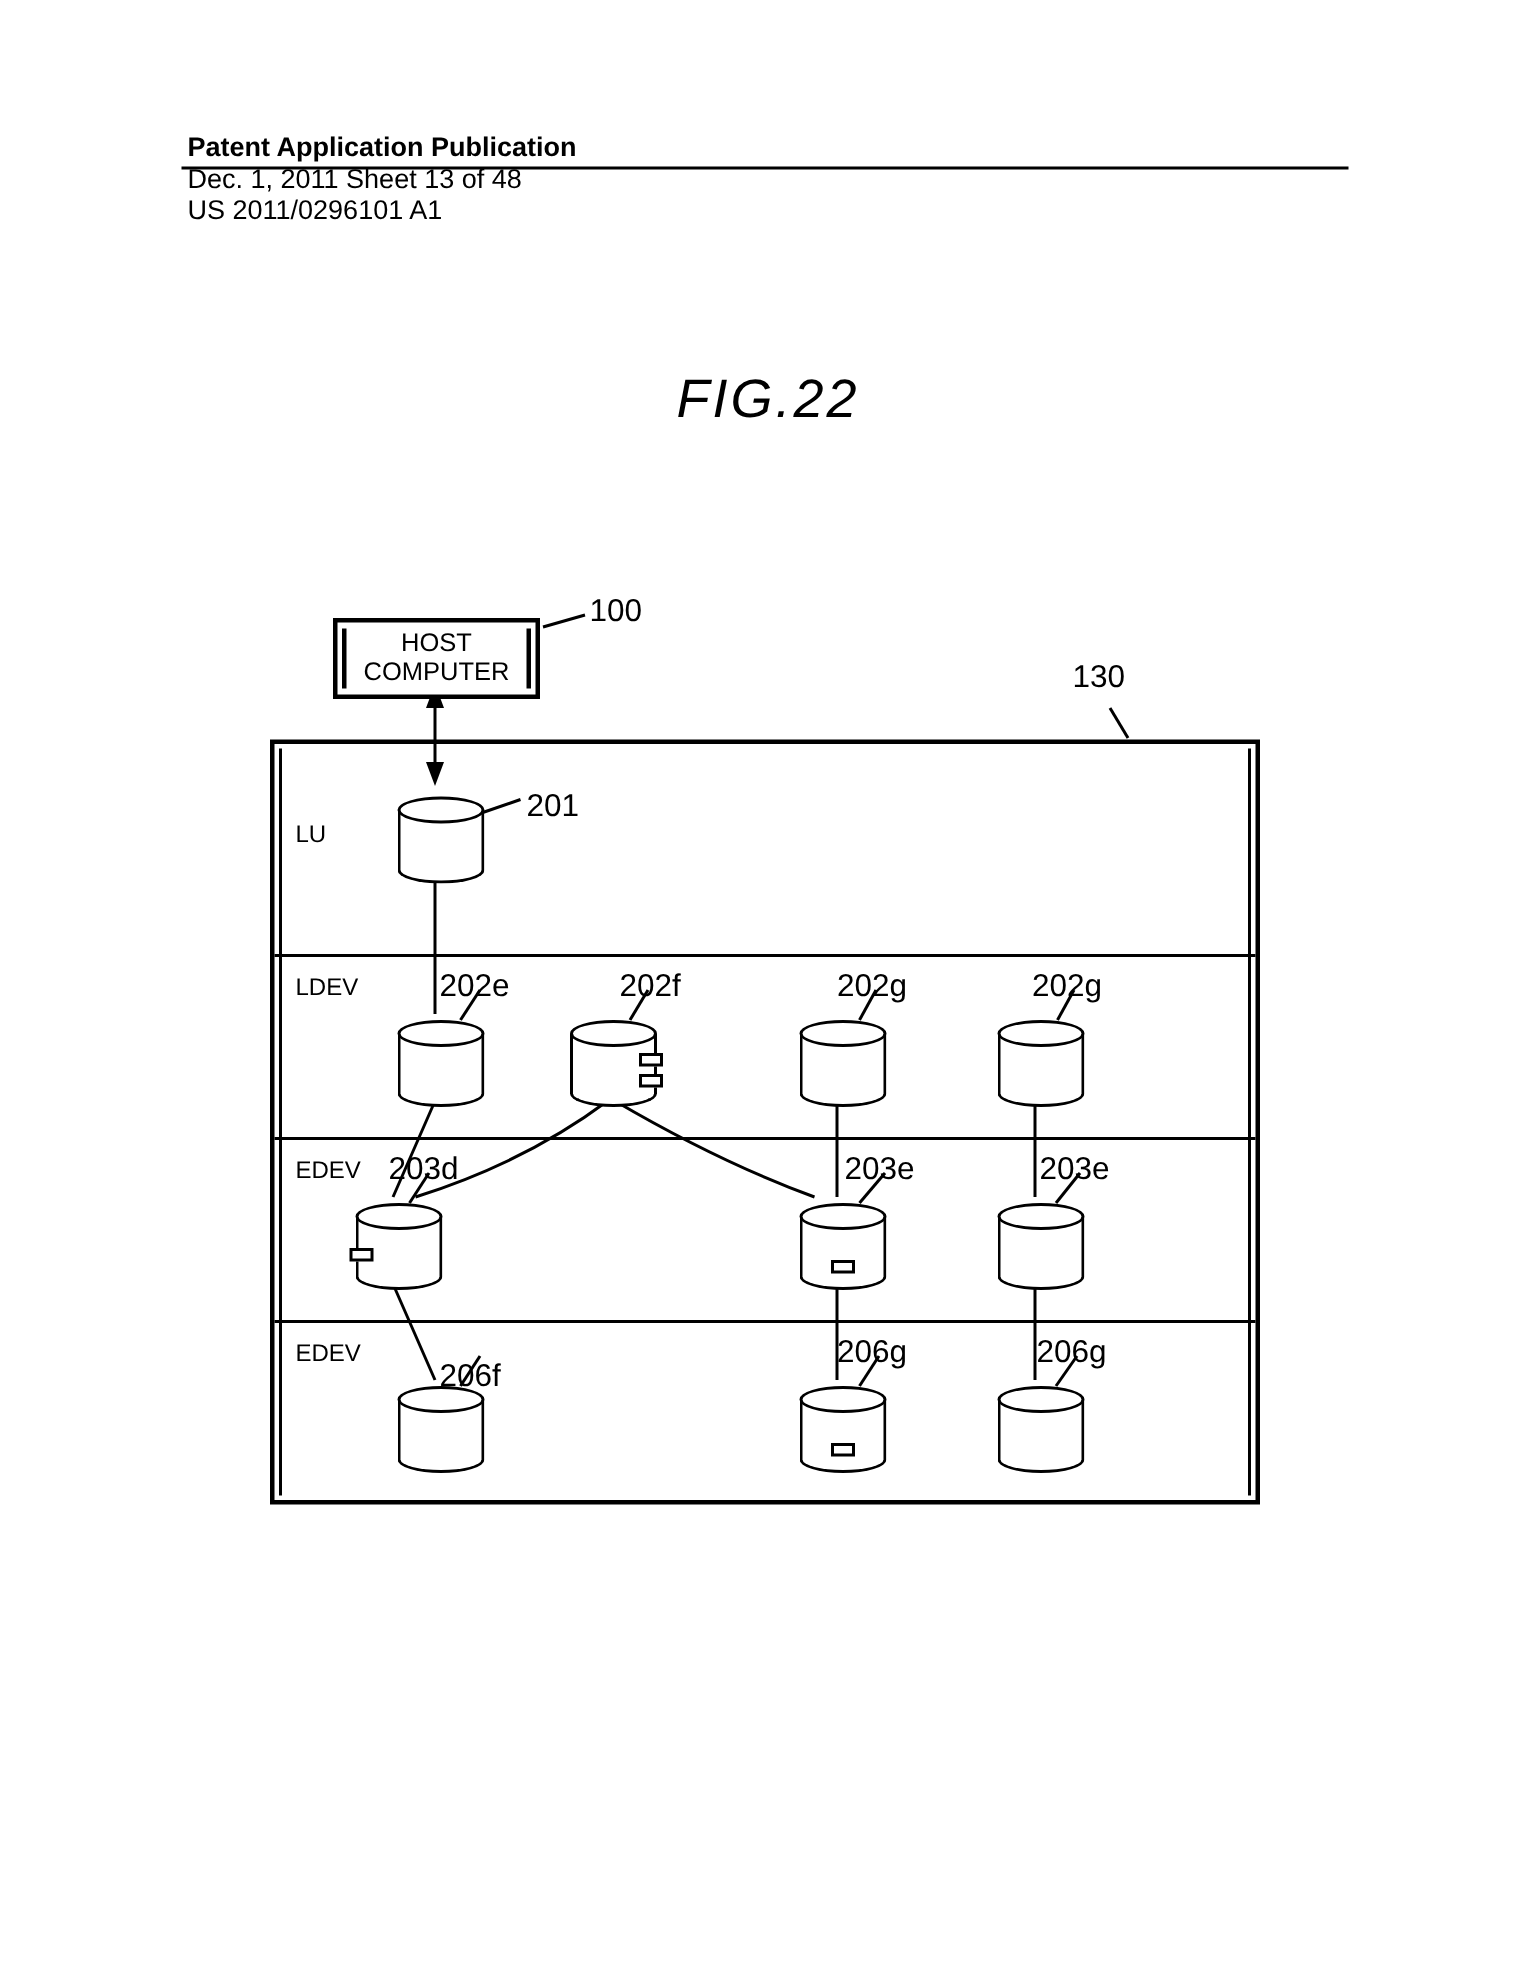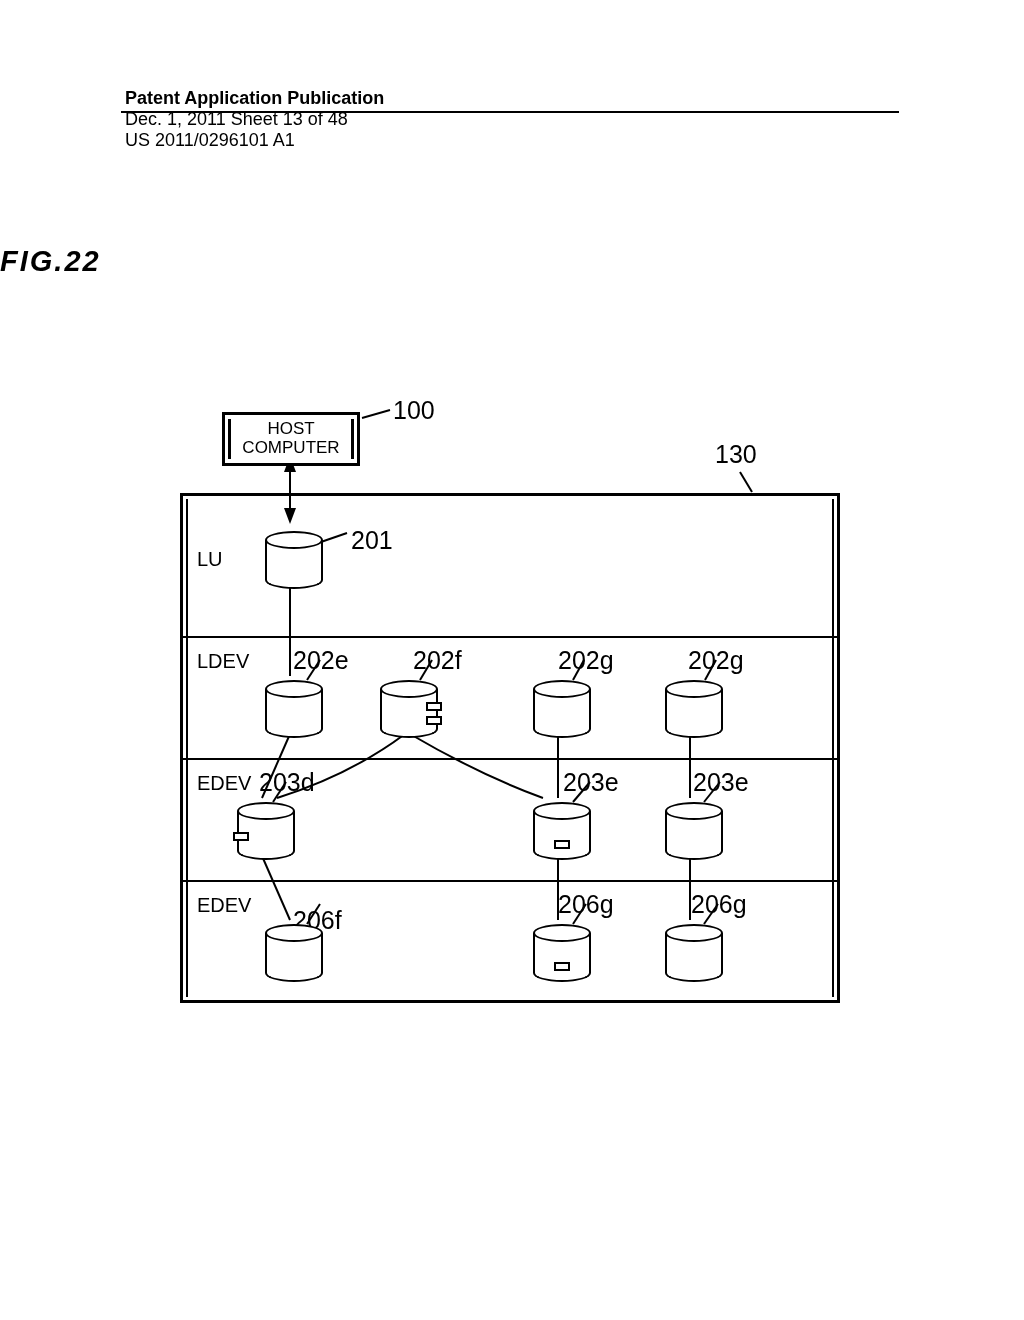"FIG.22" .fig-title { font-size: 29px -> 36px; font-weight: bold -> normal; text-align: left -> center }
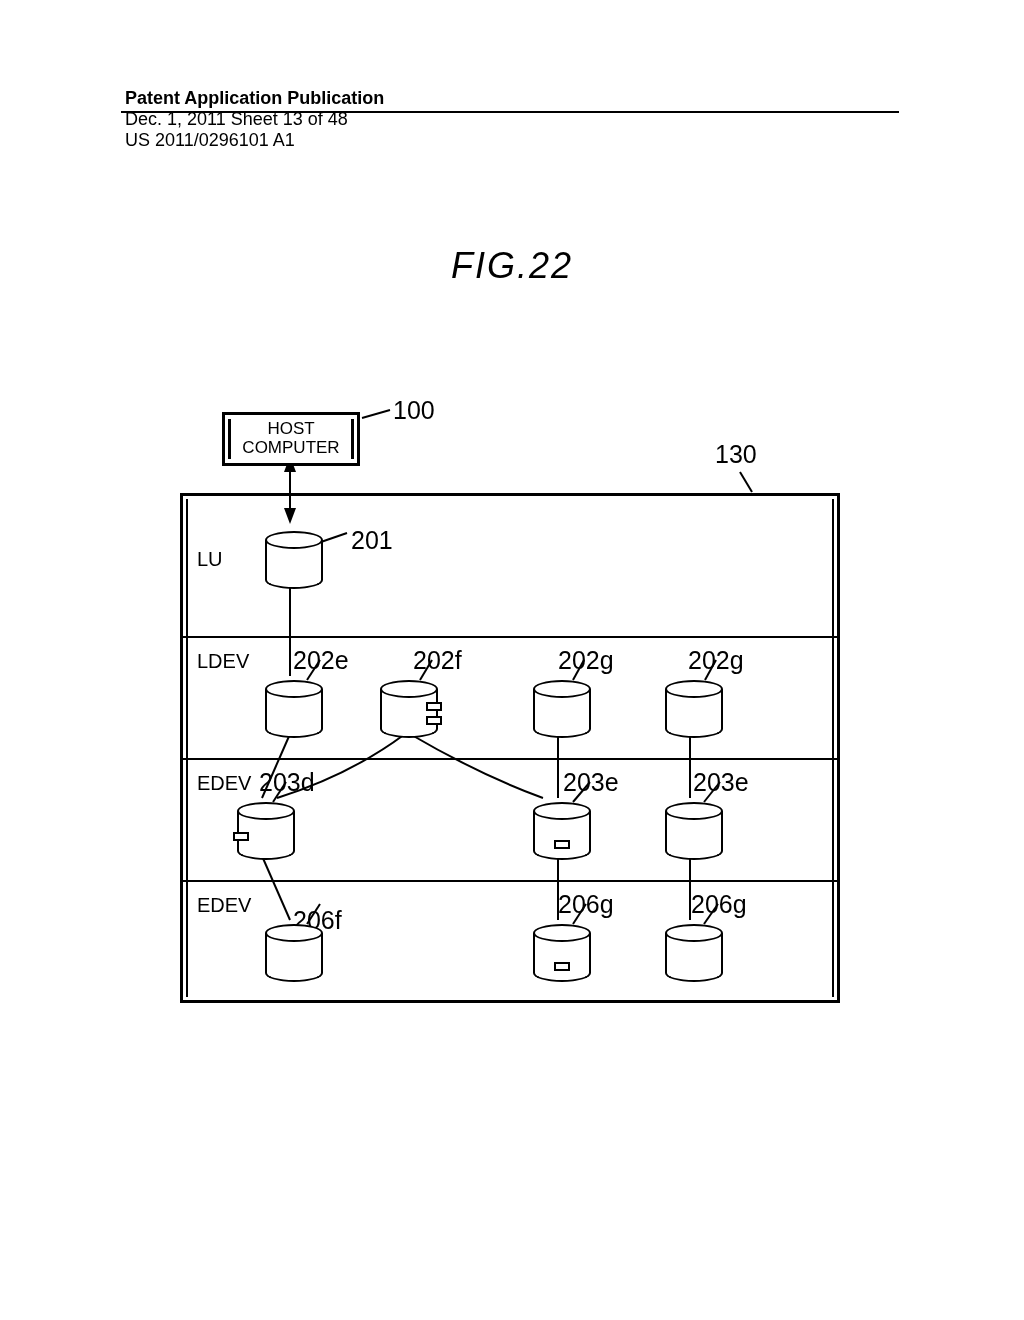"100" .ref { font-size: 25px -> 21px }
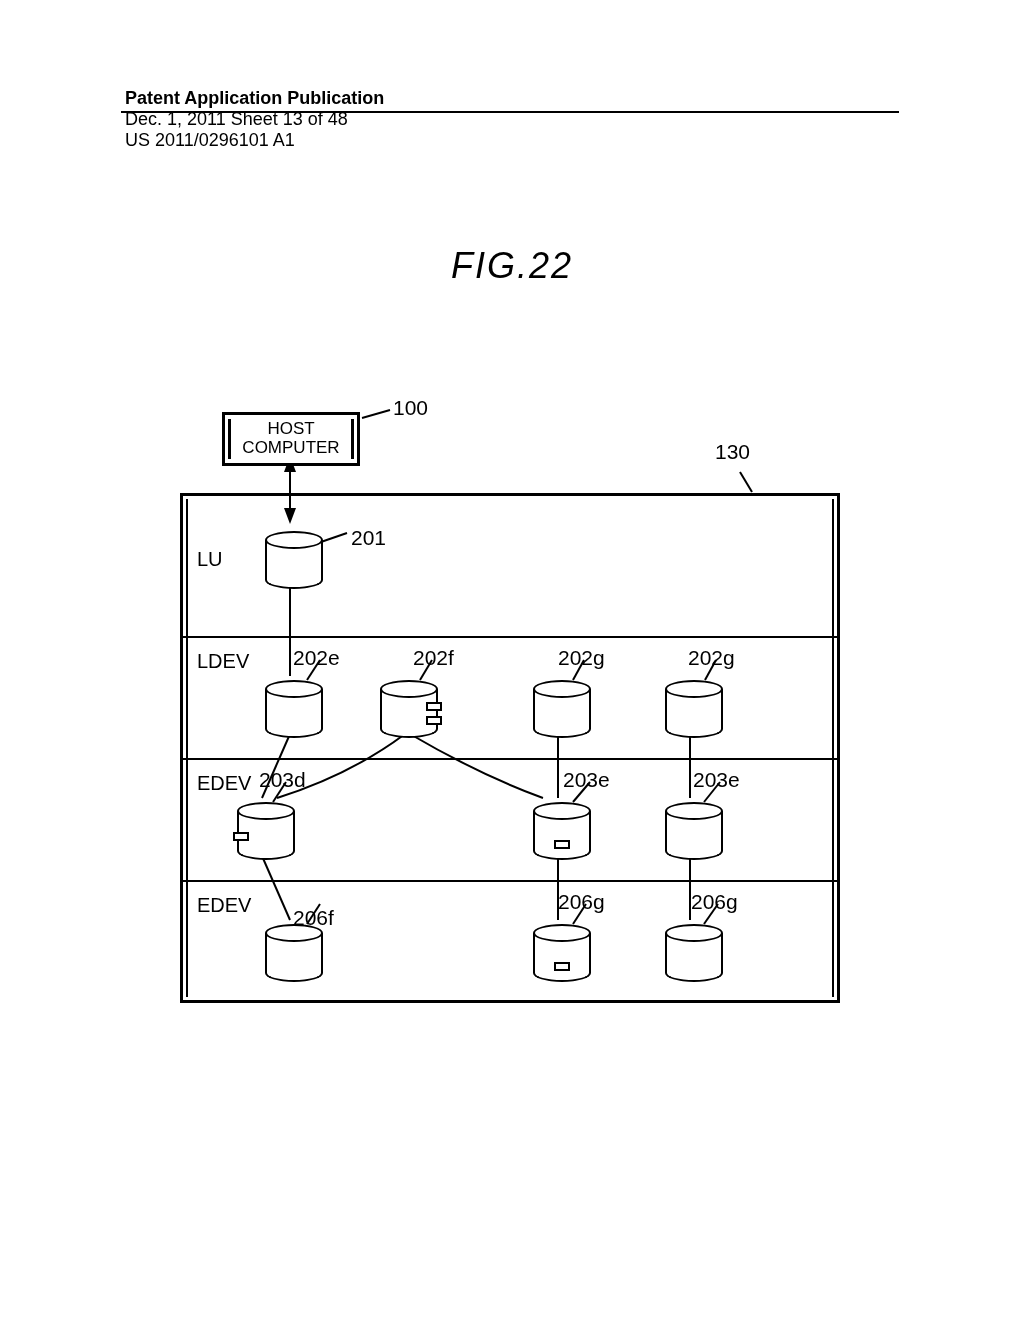"LU" .row-label { font-size: 20px -> 16px }
